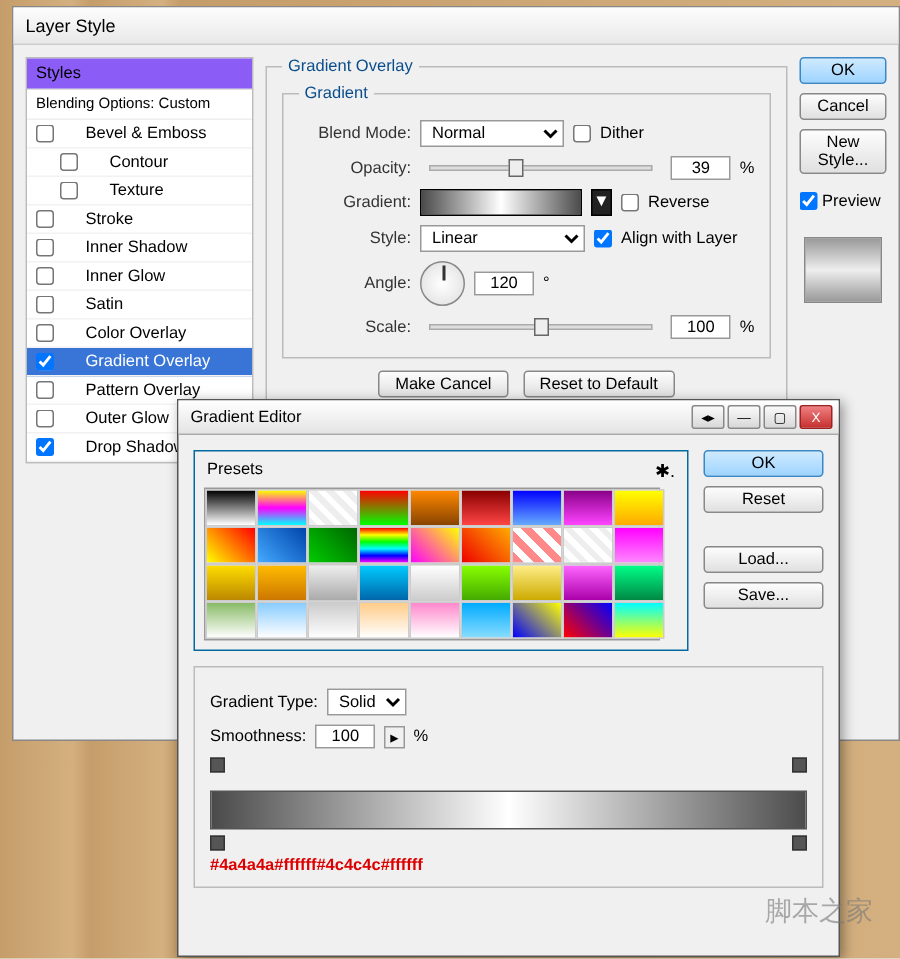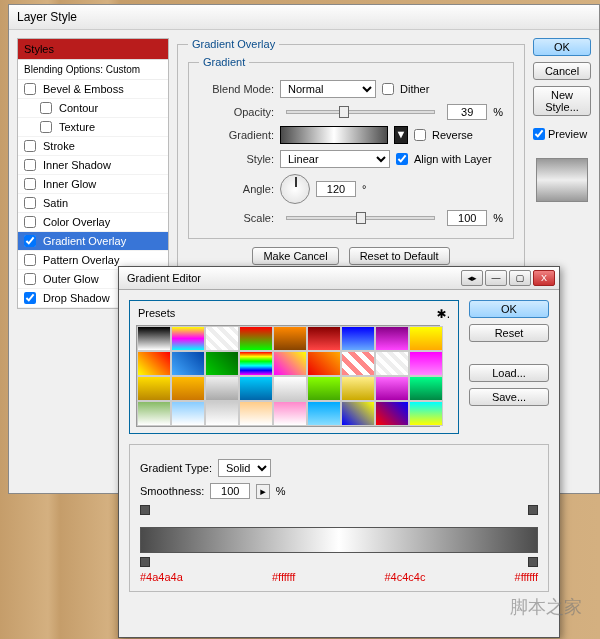"Styles" .styles-hdr { background: #b91c1c -> #8b5cf6 }
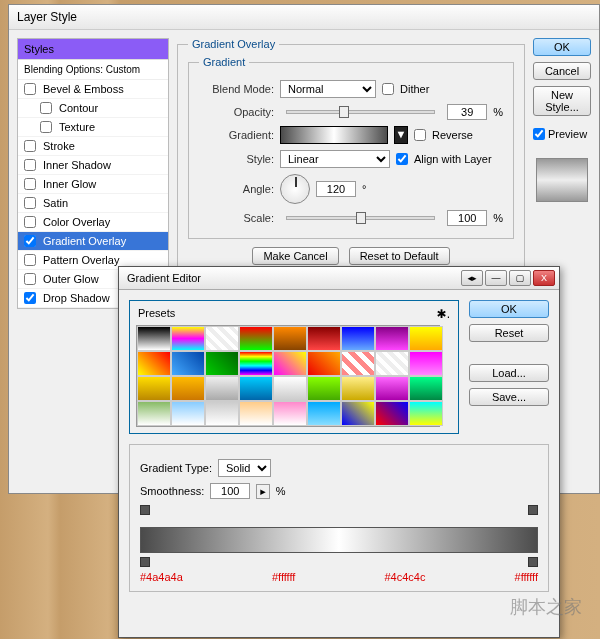"Bevel & Emboss" .style-item { gap: 7px -> 21px }
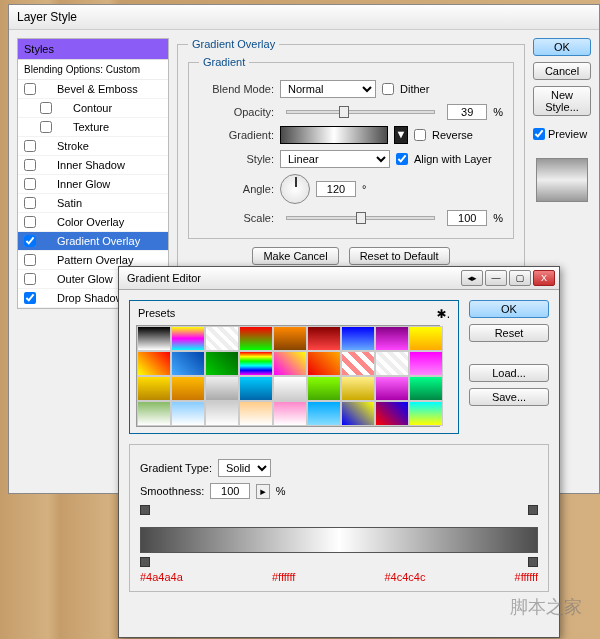"#4a4a4a" .hex-row { font-weight: normal -> bold; justify-content: space-between -> none }
